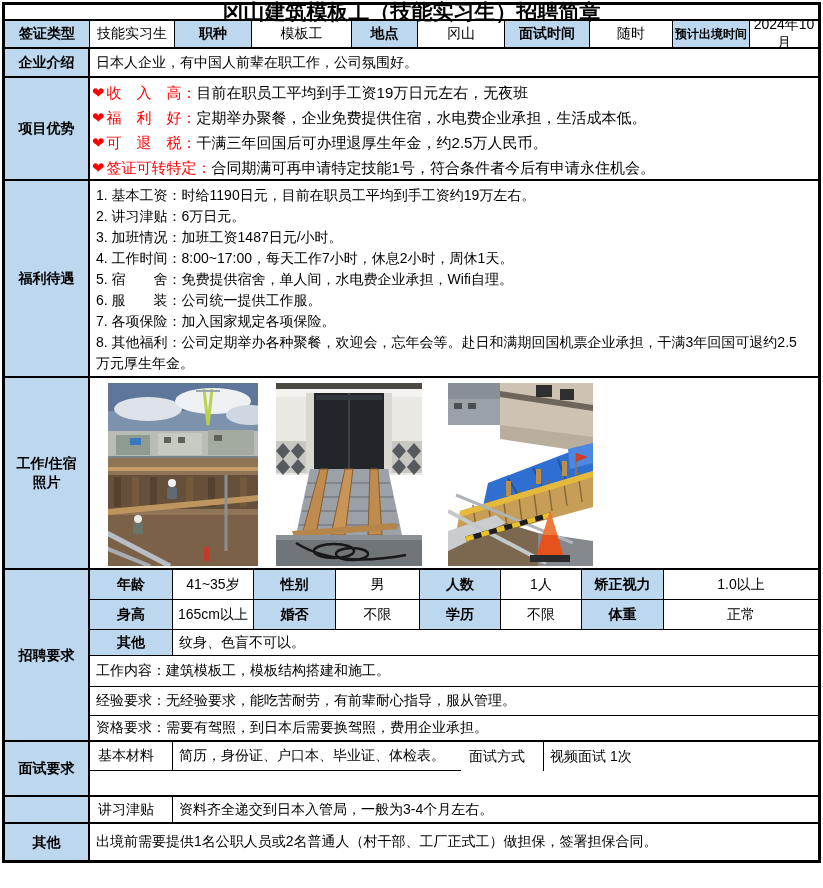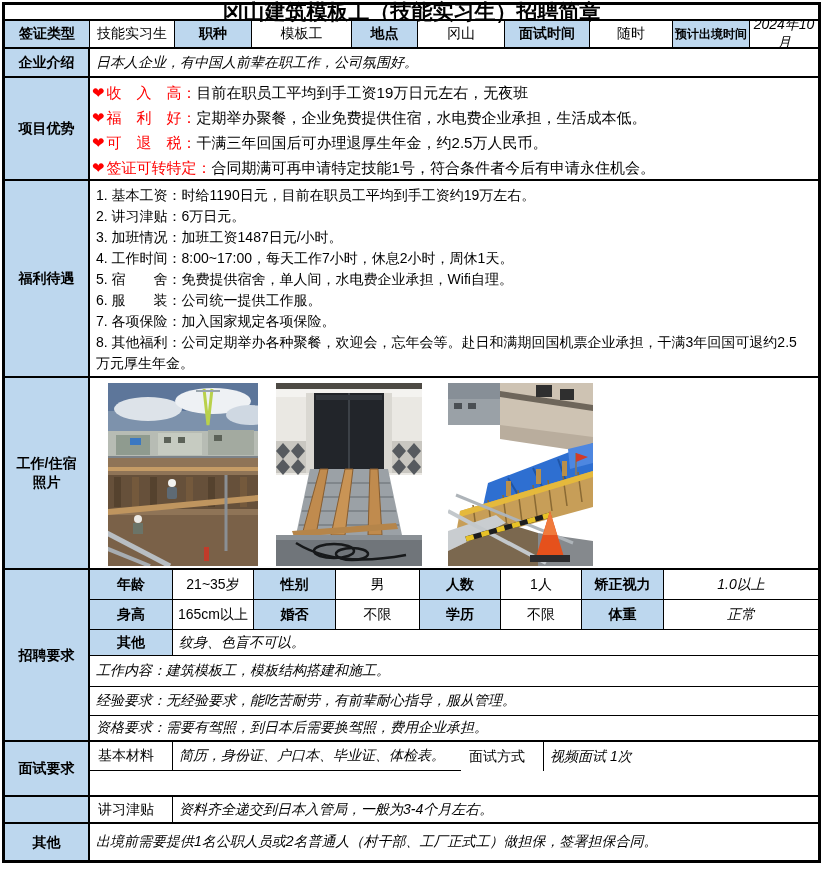"2024年10月" .cell.end { font-style: italic -> none }
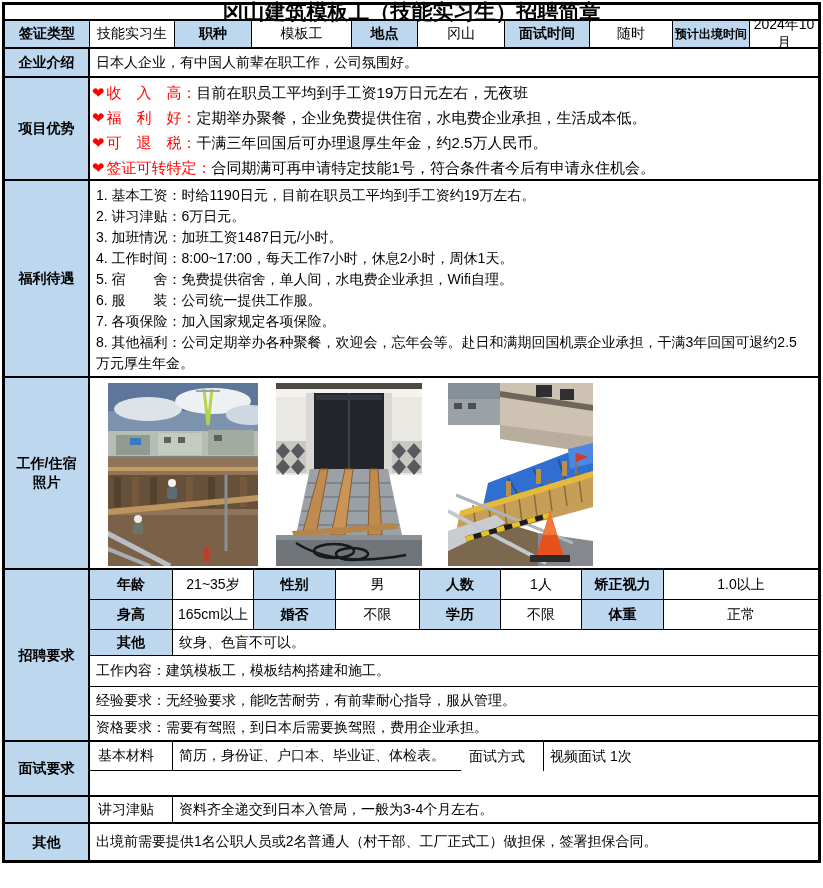"21~35岁" div.cell { text: 21 -> 41 }
